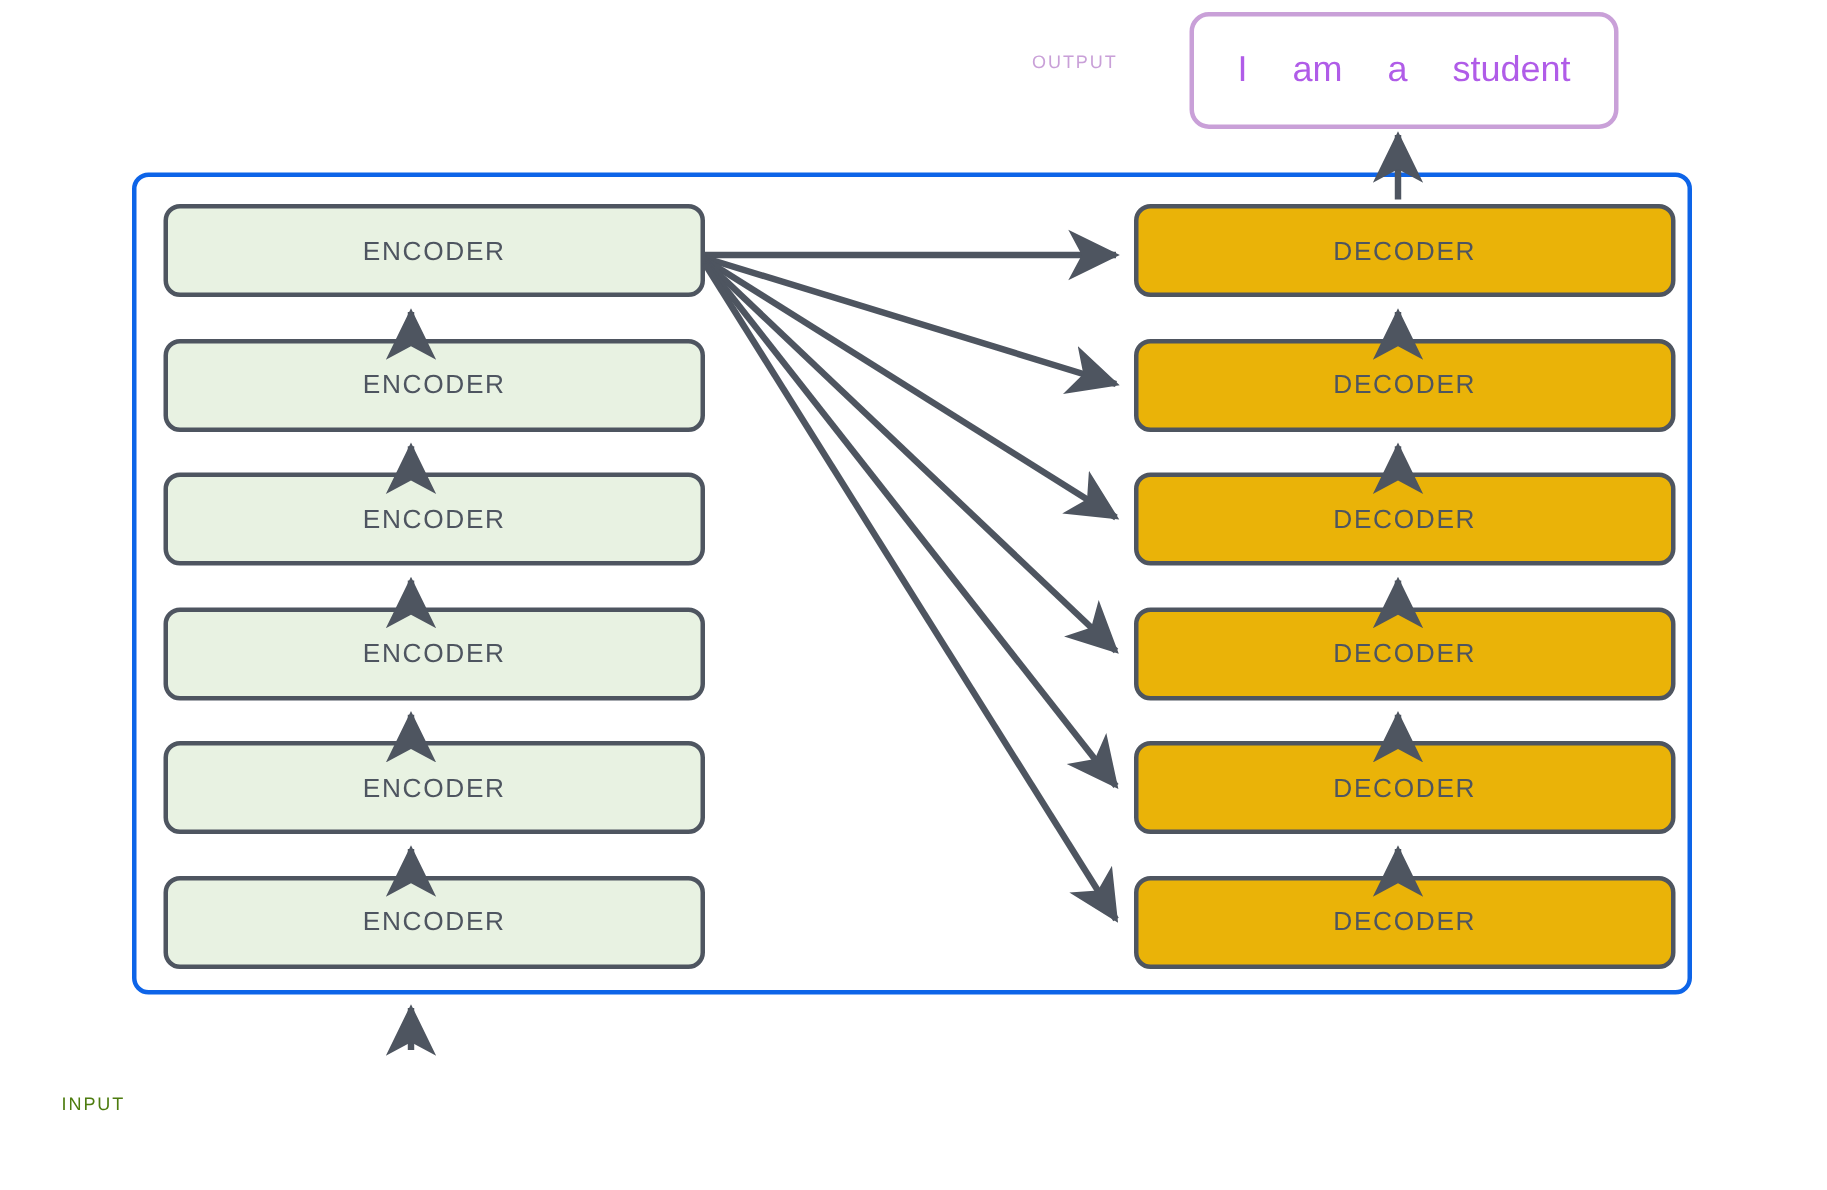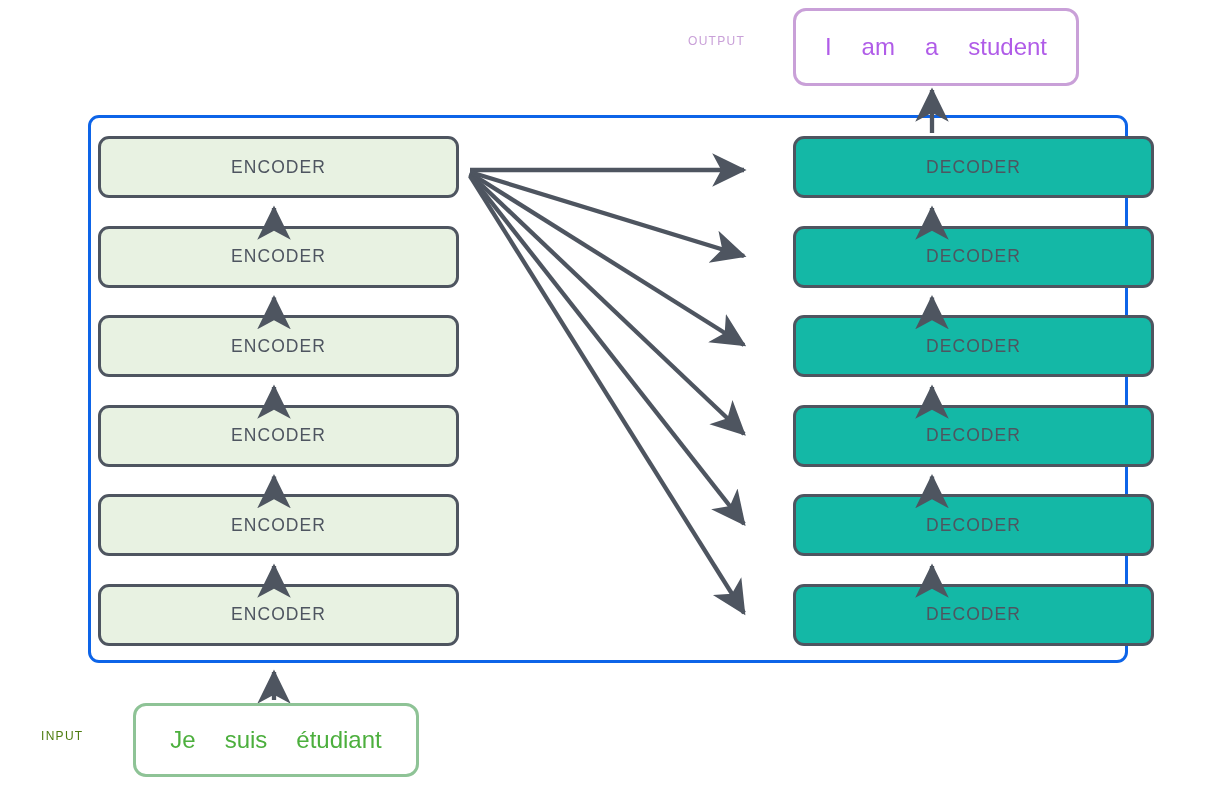"ENCODER" .block.enc { margin-left: none -> 11px }
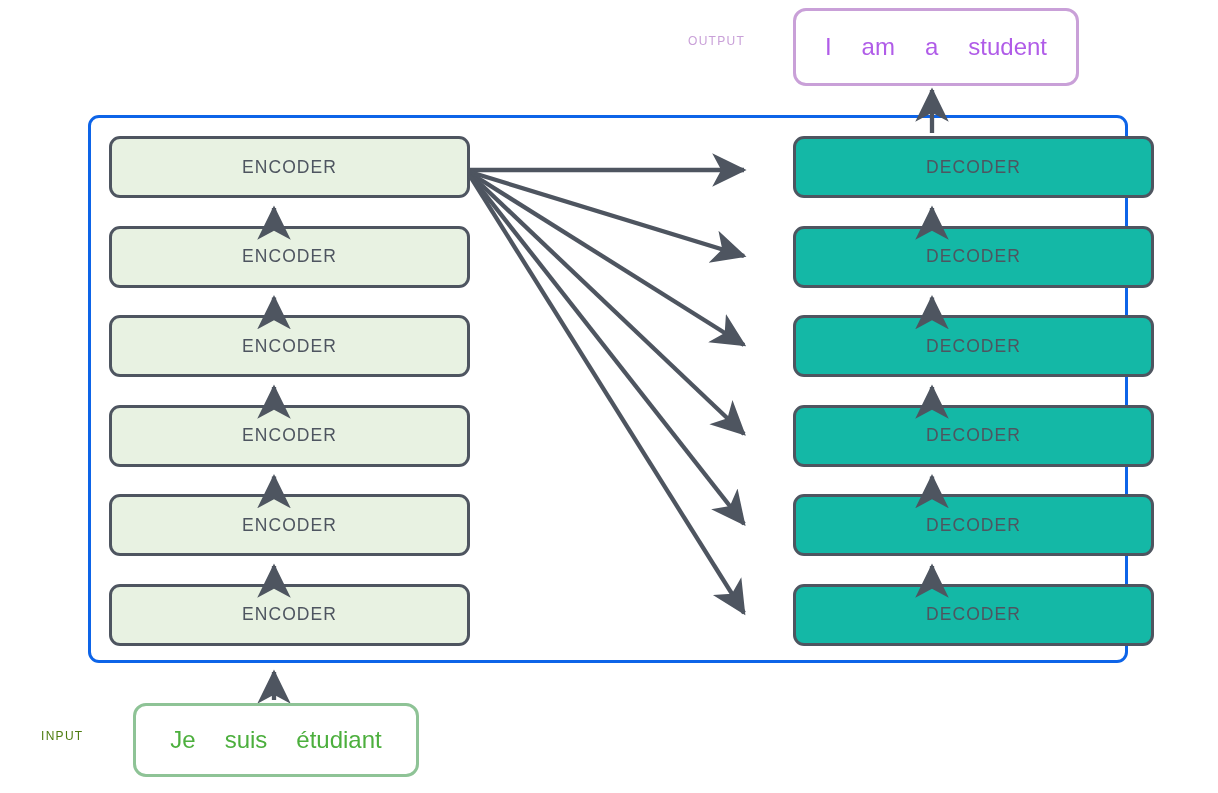"DECODER" .block.dec { background: #14b8a6 -> #eab308; margin-left: 37px -> none }
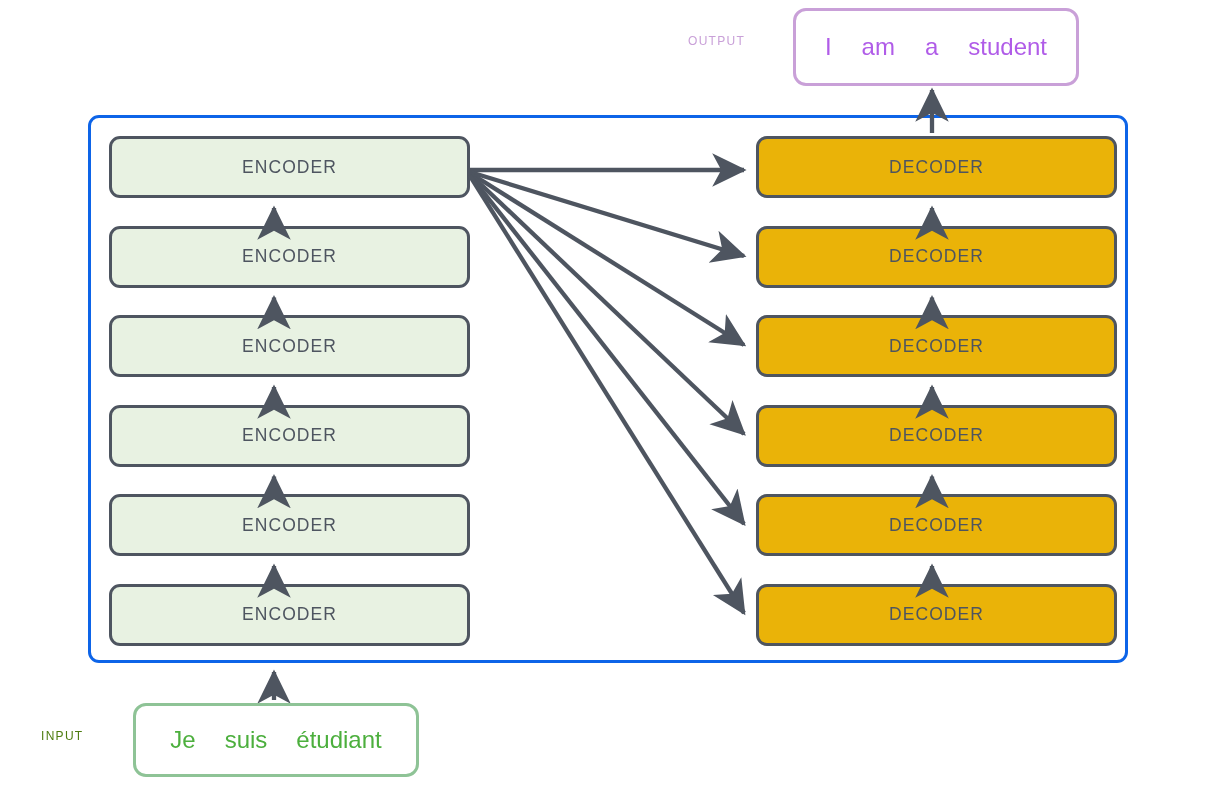"Je" div.io-box { html: <div> <div> <span>Je</span> <span>suis</span> <span>étudiant</span> </div> </div> -> none }
